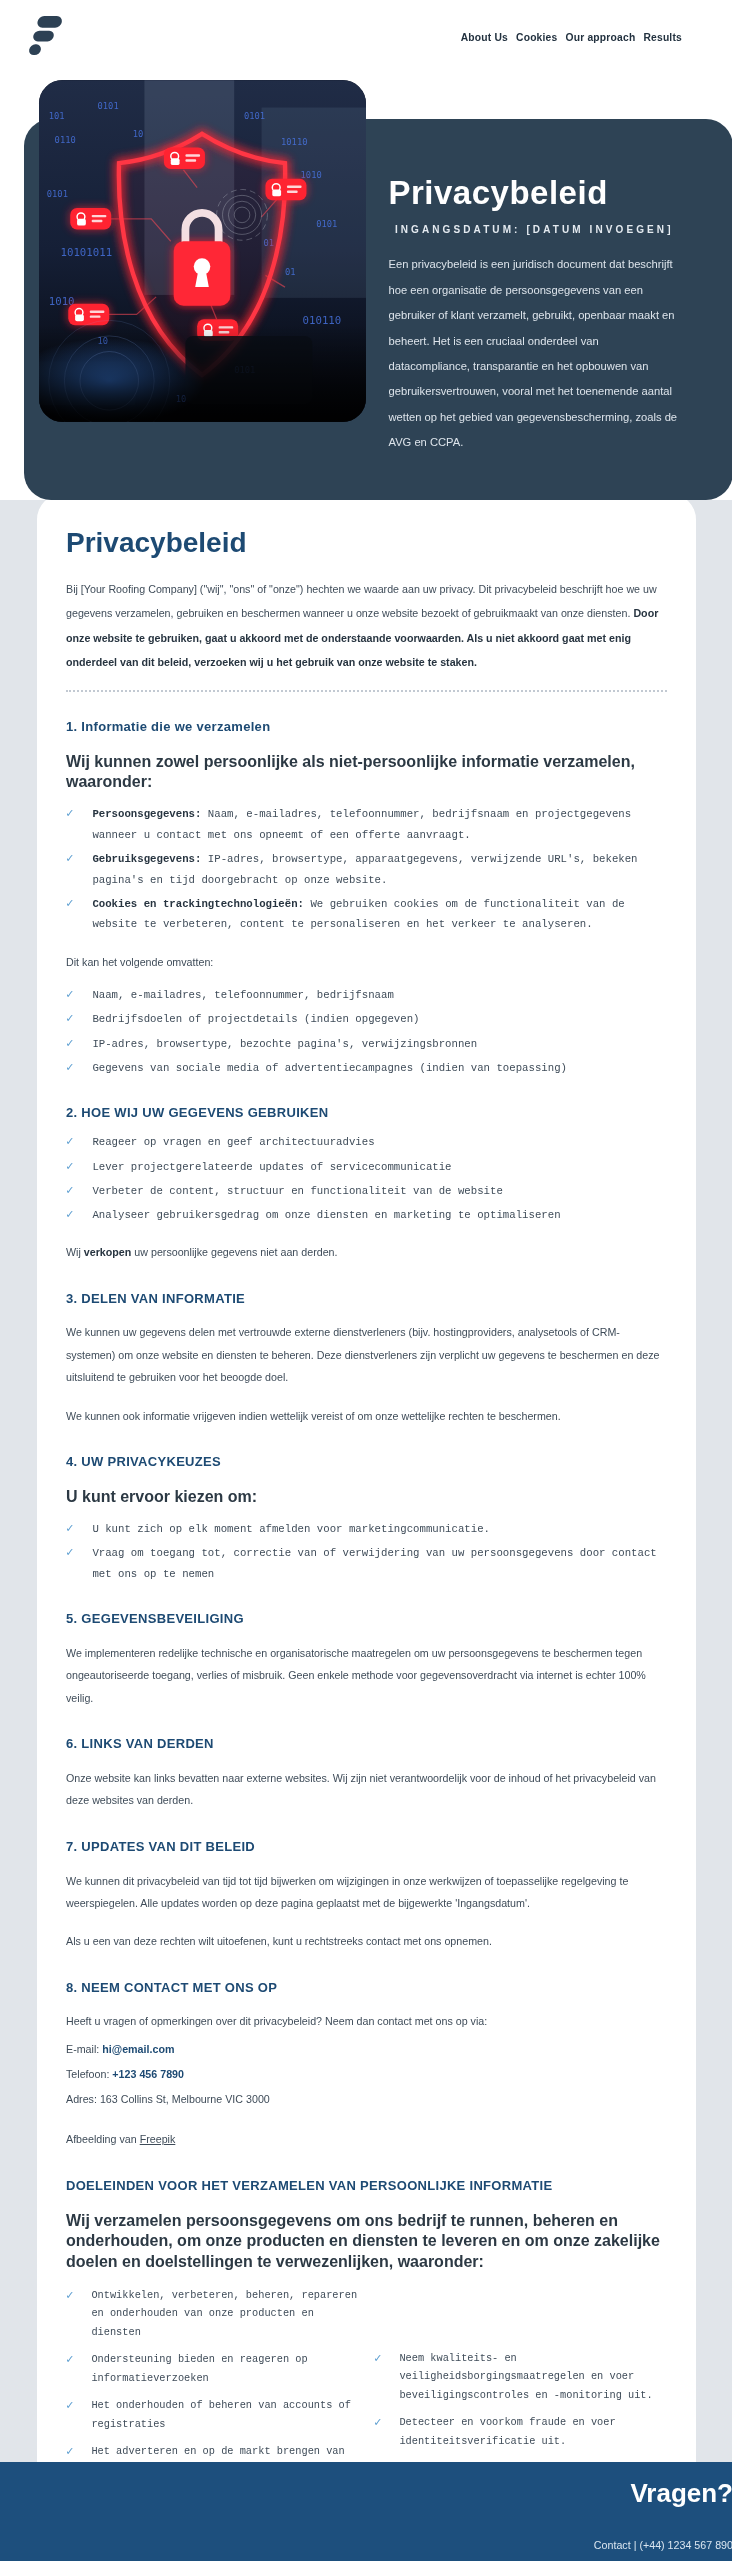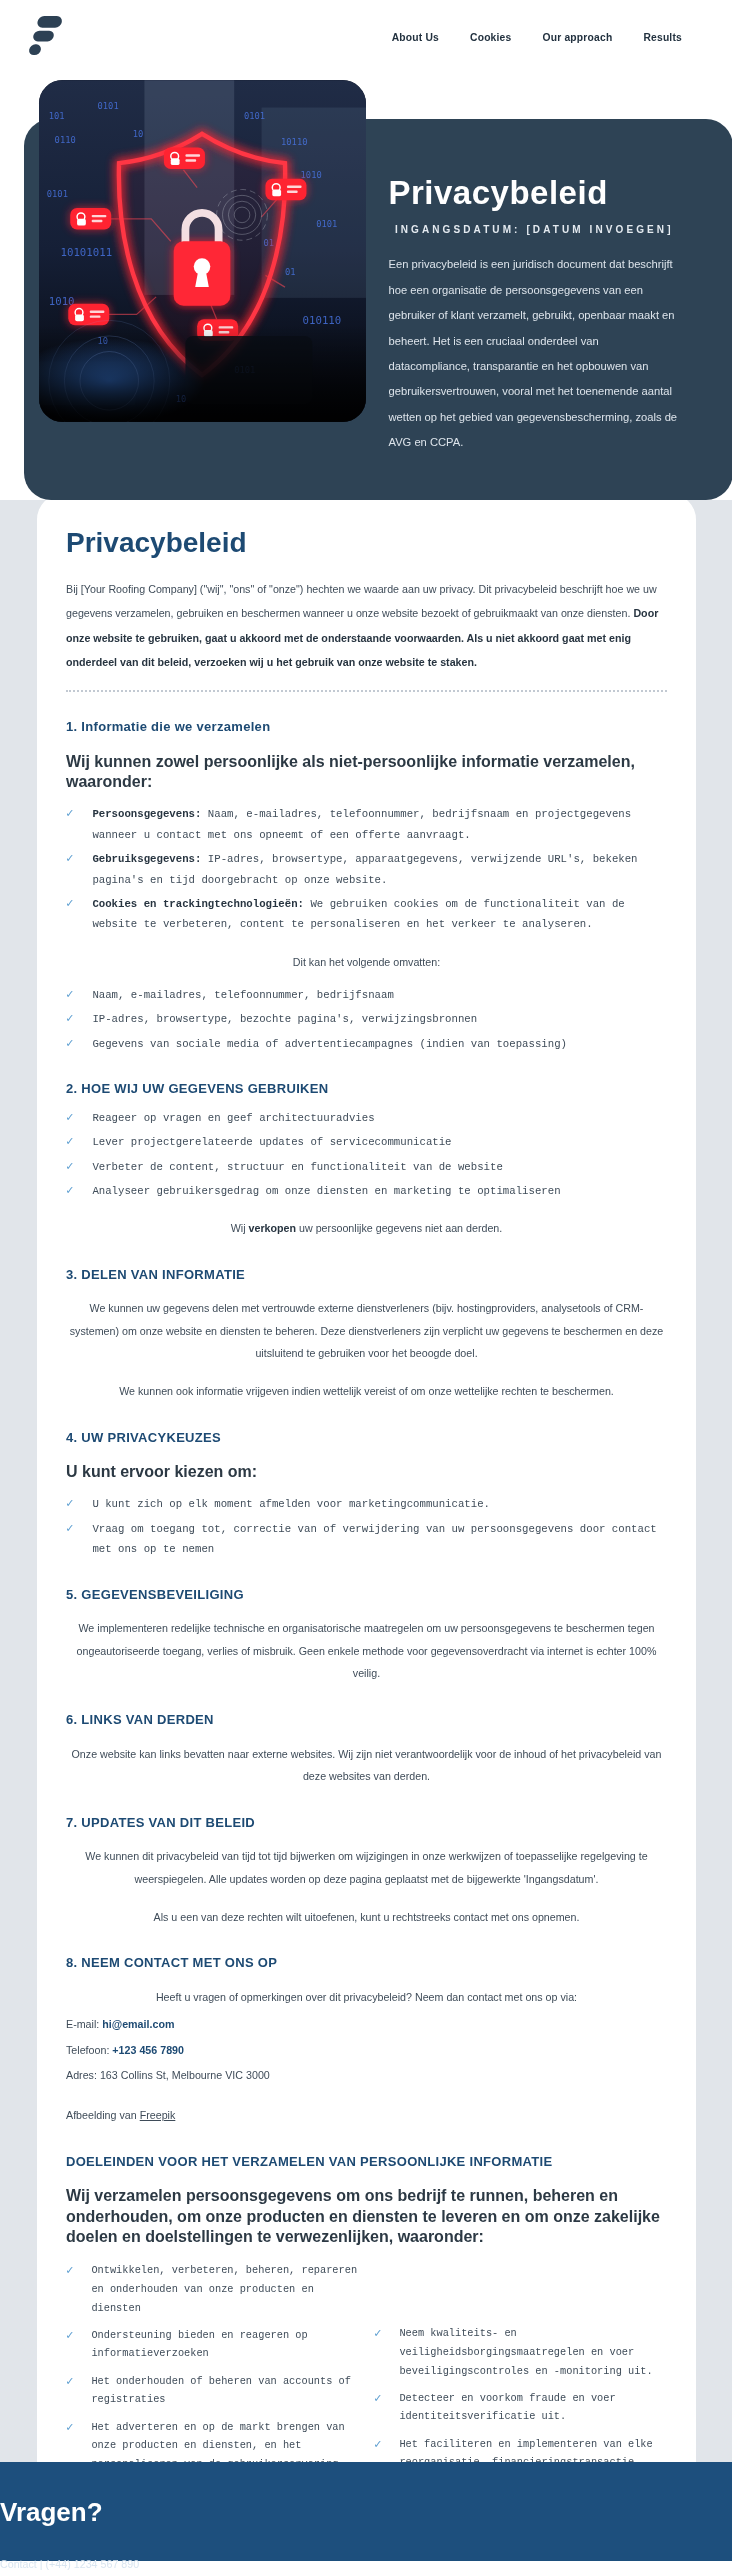"About Us" .nav { gap: 31px -> 8px }
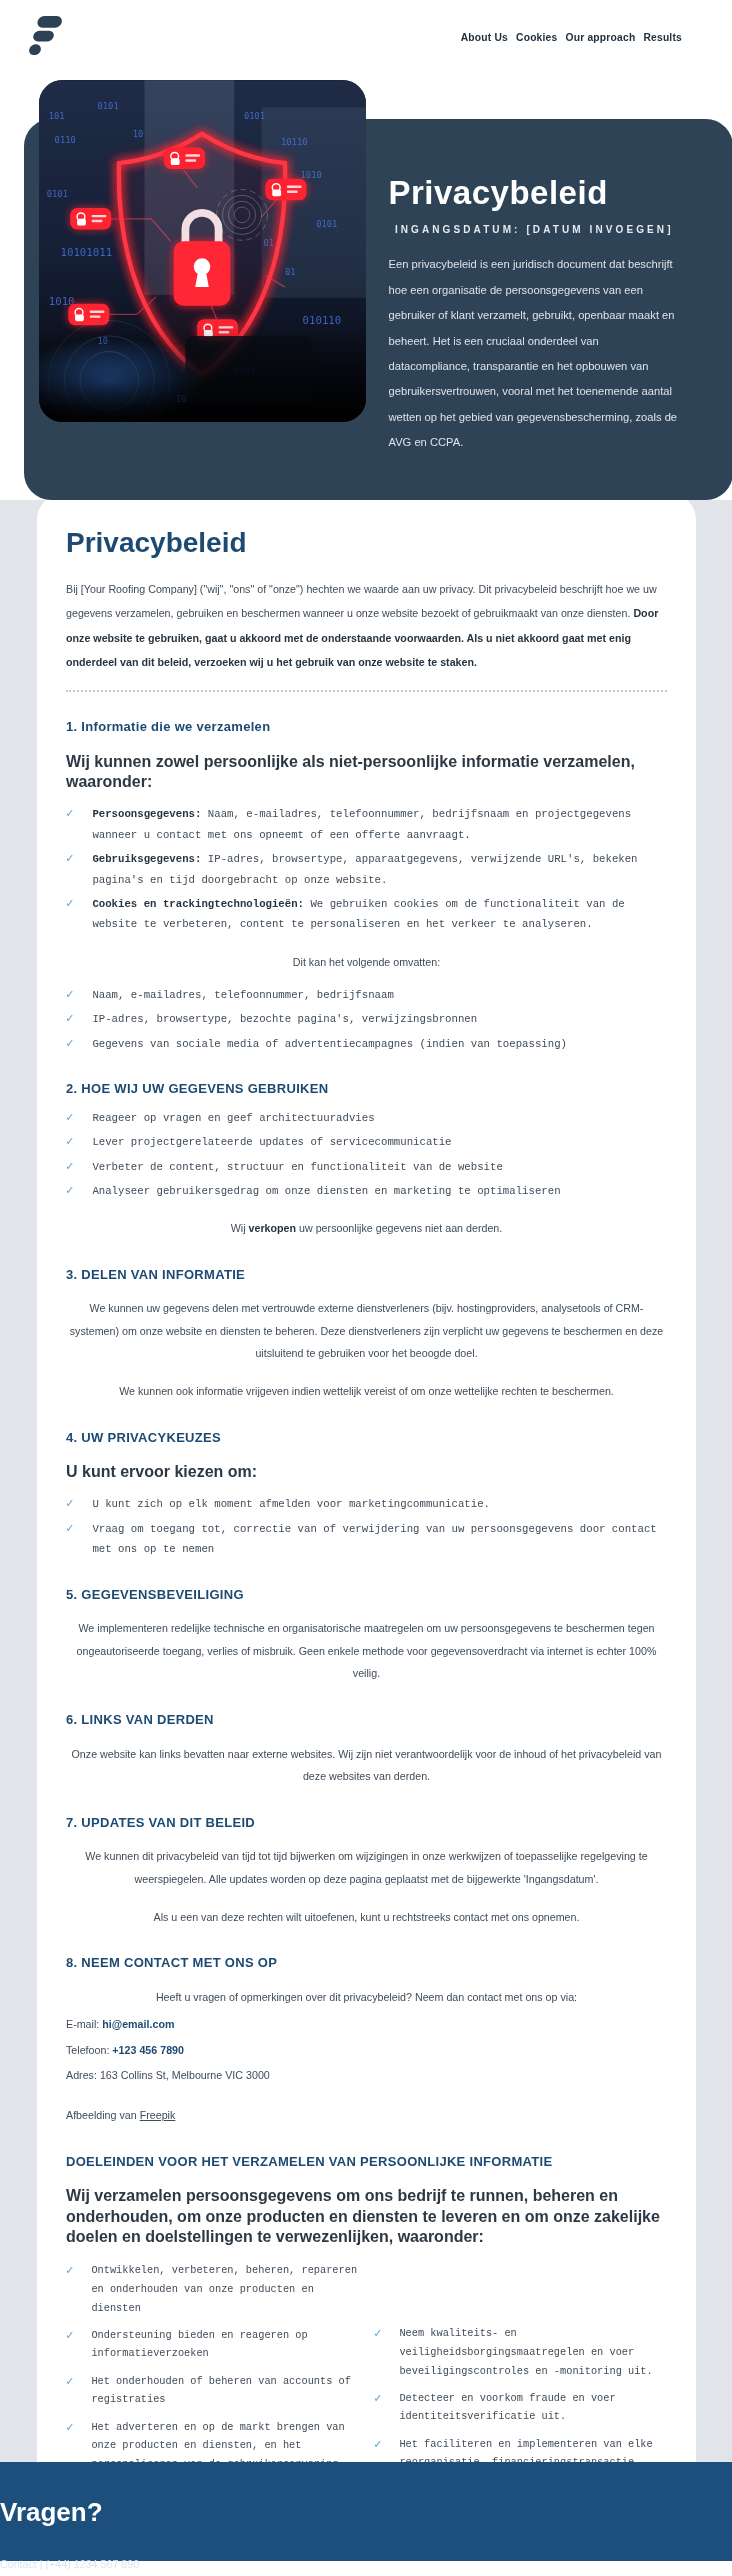"Dit kan het volgende omvatten:" .para { text-align: center -> none }
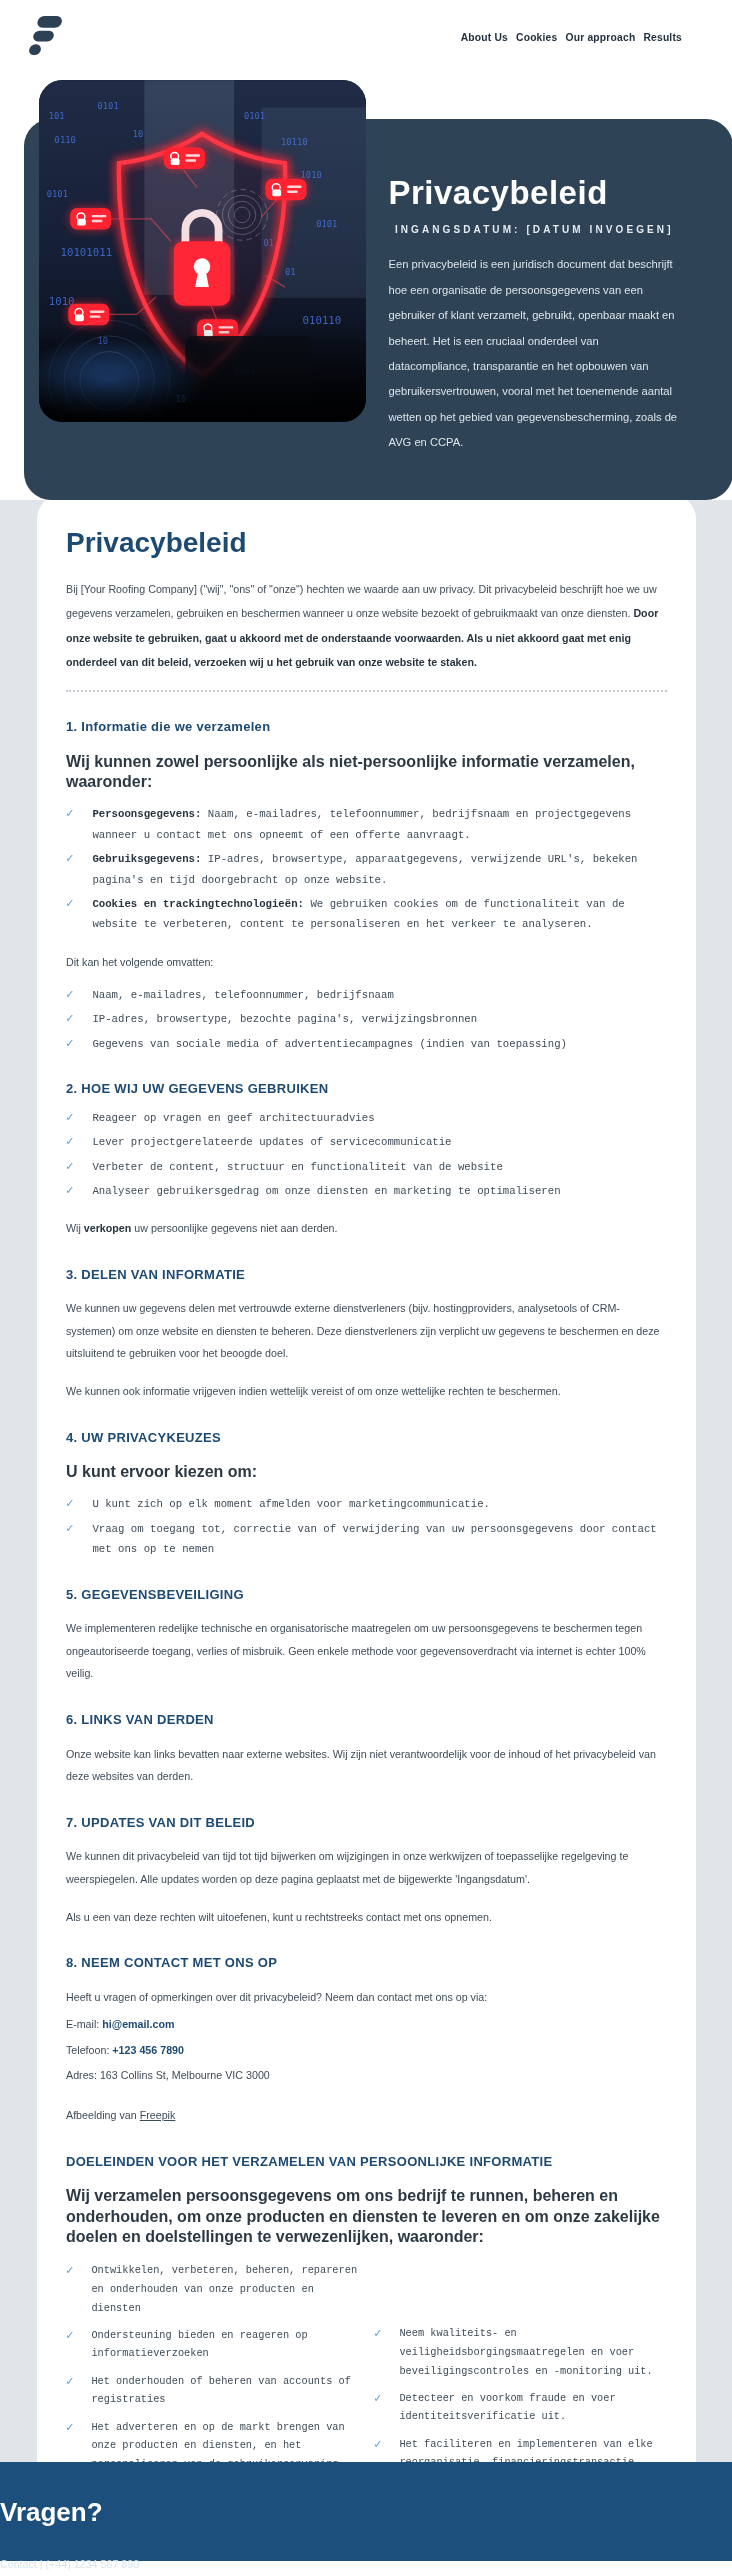"Bedrijfsdoelen of projectdetails (indien" div.citem { html: none -> <div> <span></span> <span>Bedrijfsdoelen of projectdetails (indien opgegeven)</span> </div> }
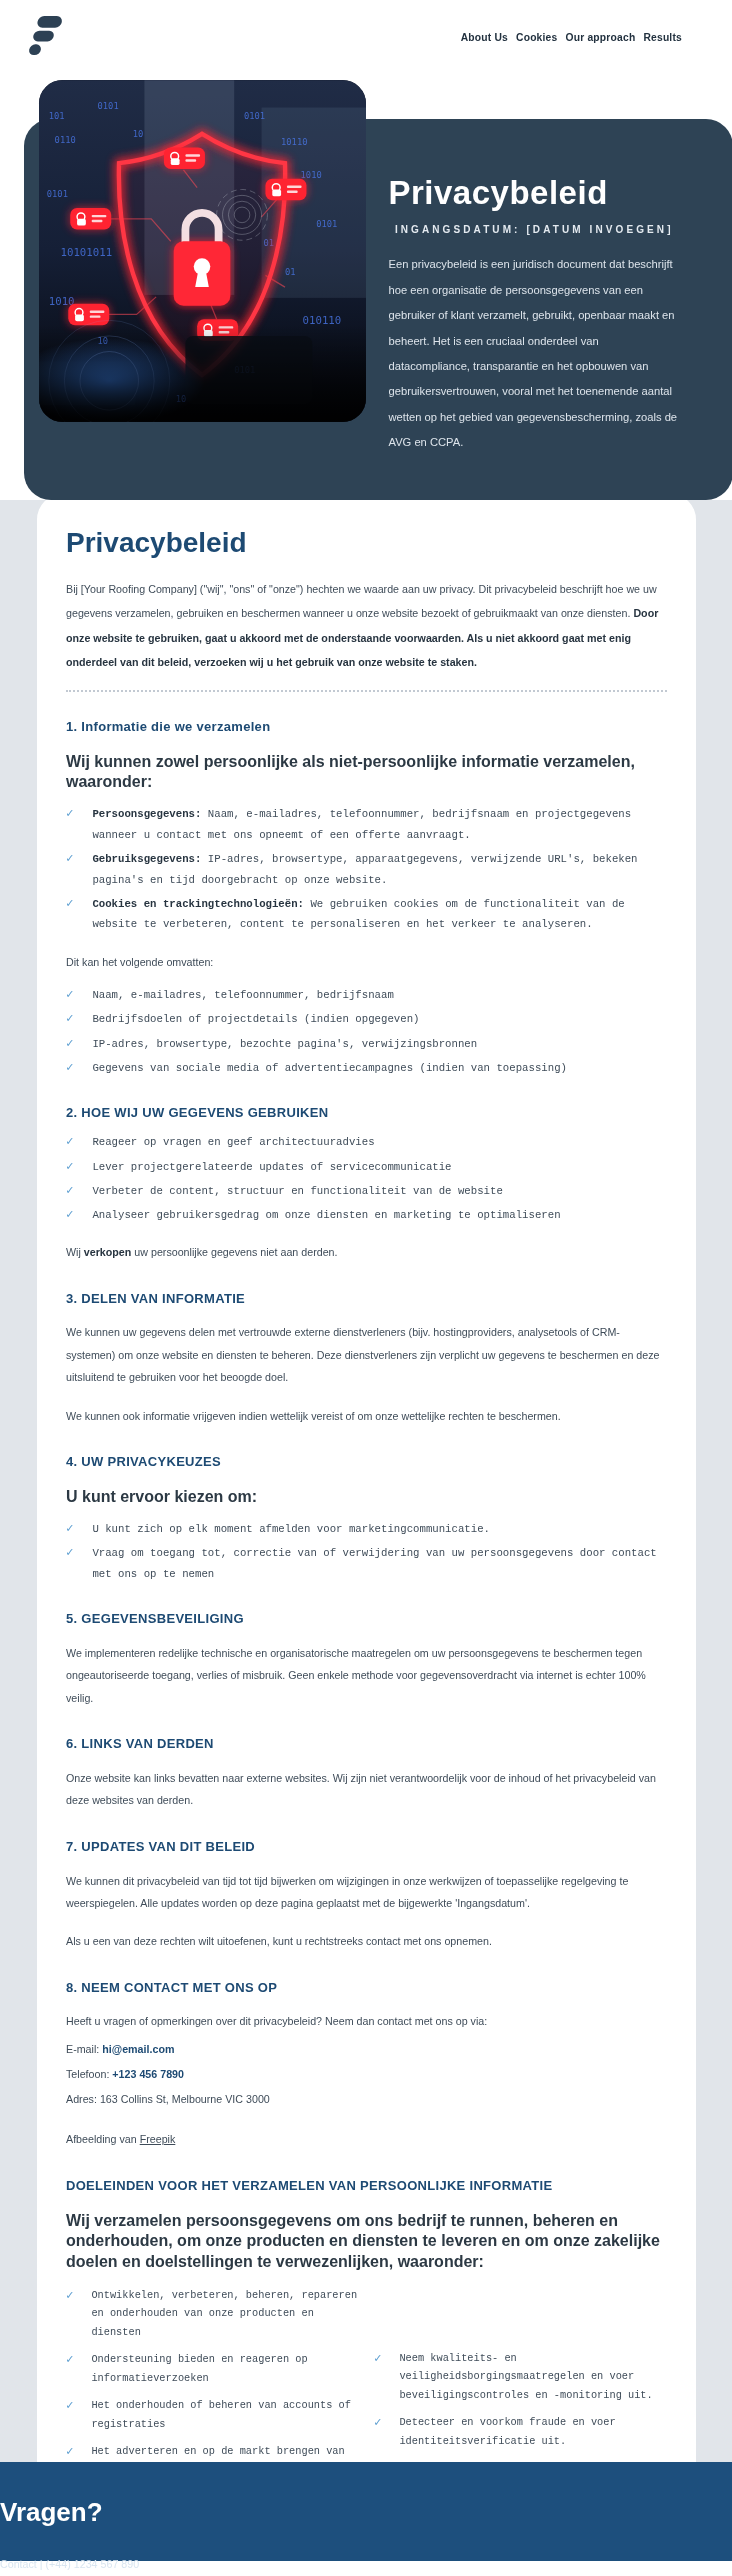"Vragen?" .footer { padding-top: 35px -> 16px; text-align: left -> right }
